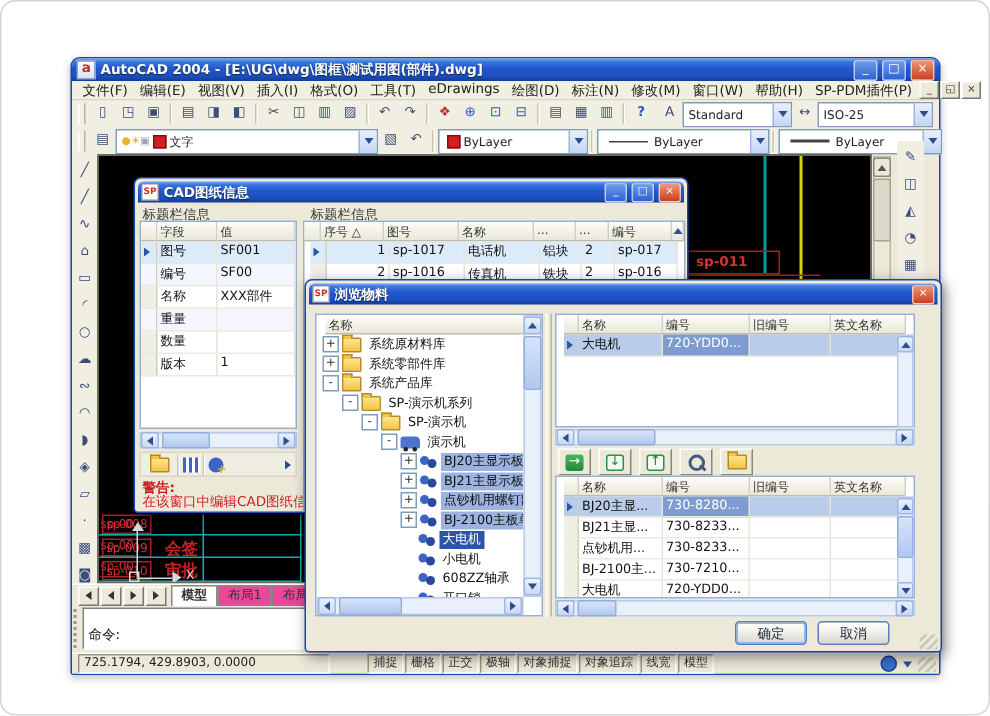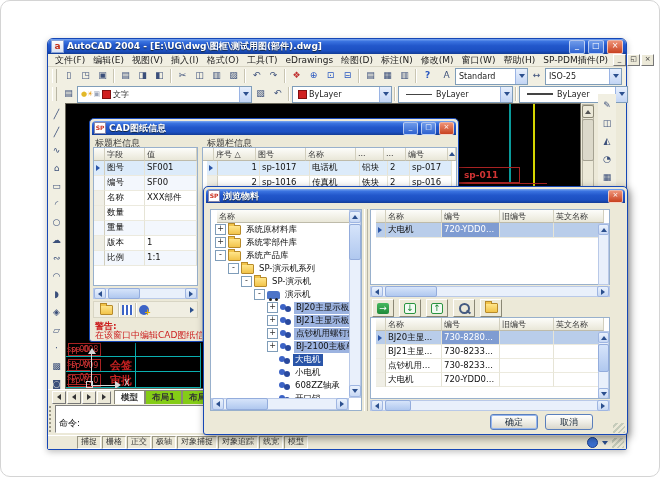"数量" div.grow { order: before "重量" -> after "重量" }
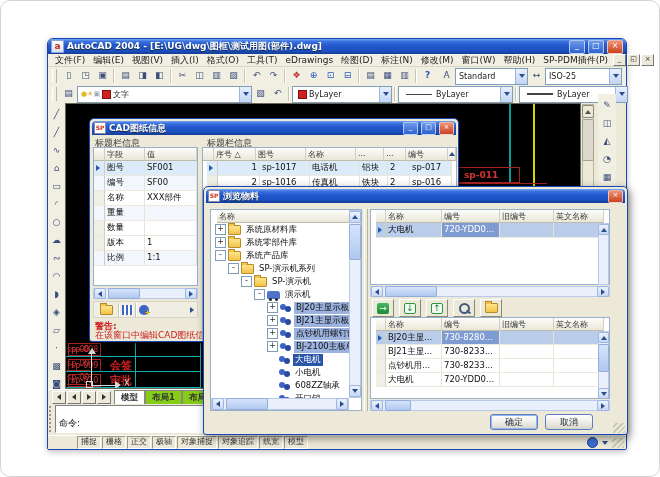"比例" div.grow { html: <div> <span></span> <span>比例</span> <span>1:1</span> </div> -> none }
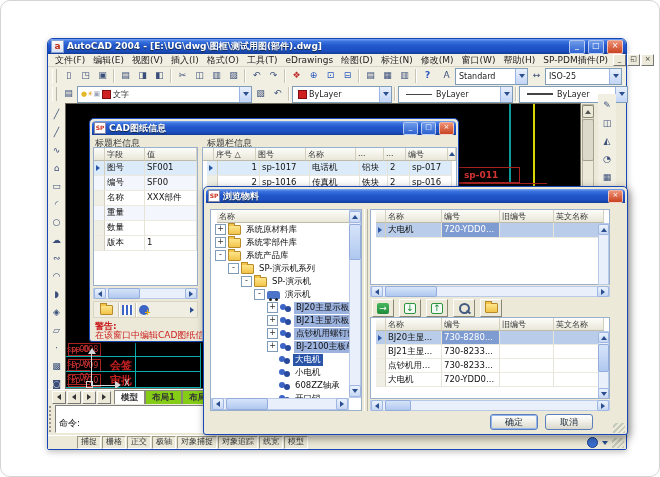"BJ-2100主..." div.grow { html: none -> <div> <span></span> <span>BJ-2100主...</span> <span>730-7210...</span> <span></span> <span></span> </div> }
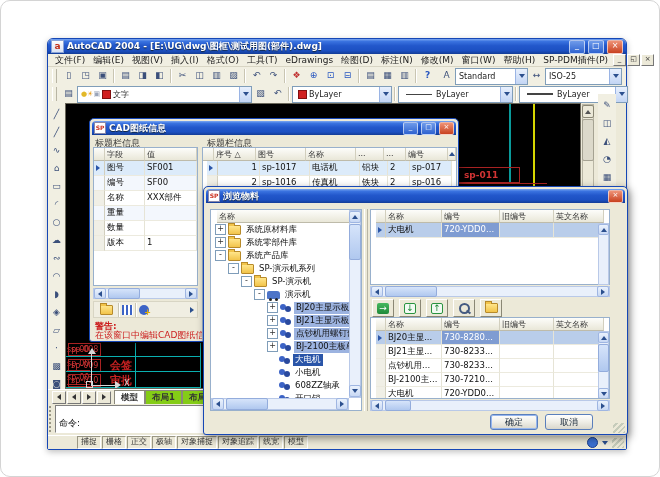"布局1" .tab { background: #84cc16 -> #ec4899; font-weight: bold -> none }
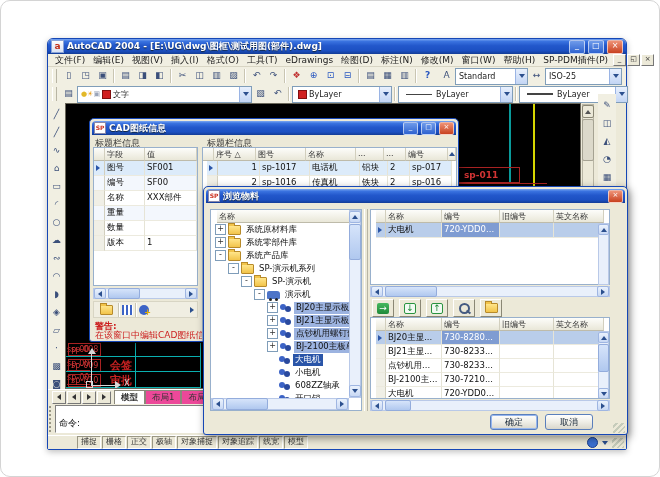"725.1794, 429.8903, 0.0000" span.sunken { html: none -> <span>725.1794, 429.8903, 0.0000</span> }
